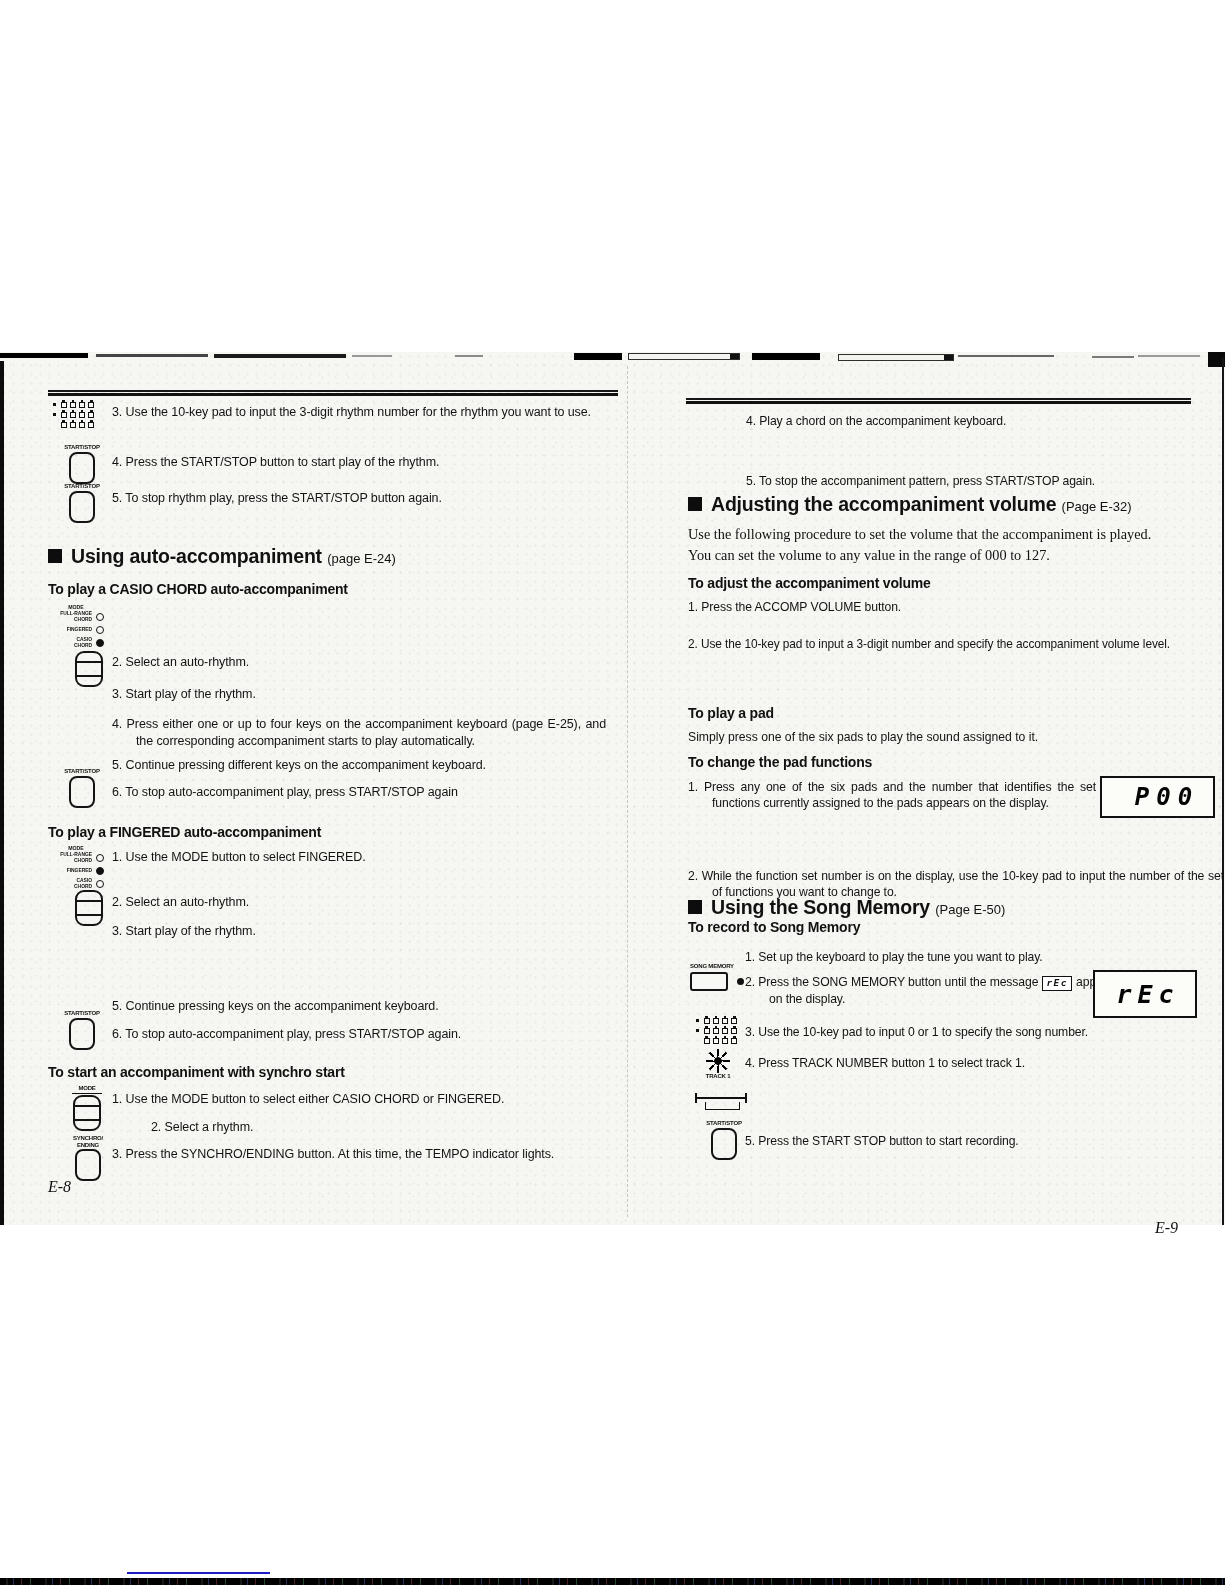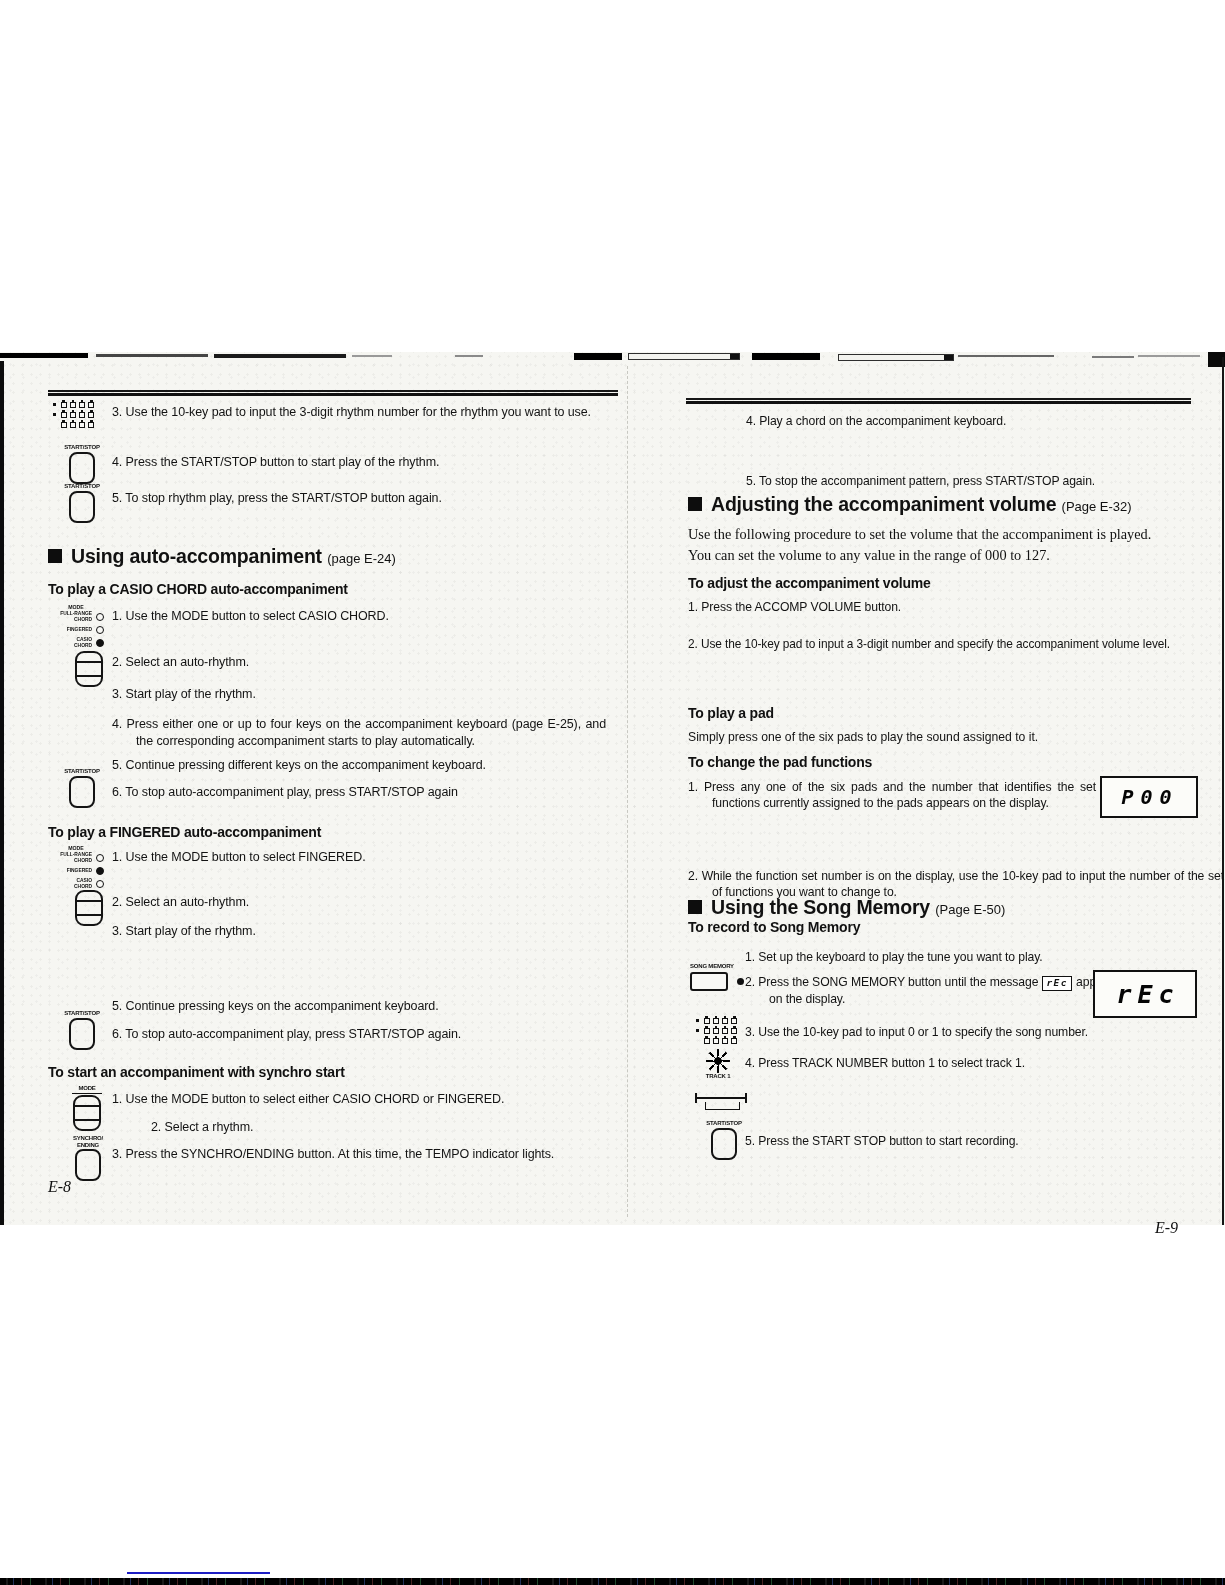"1. Use the MODE button to select CASIO" div.step { html: <div>1. Use the MODE button to select CASIO CHORD.</div> -> none }
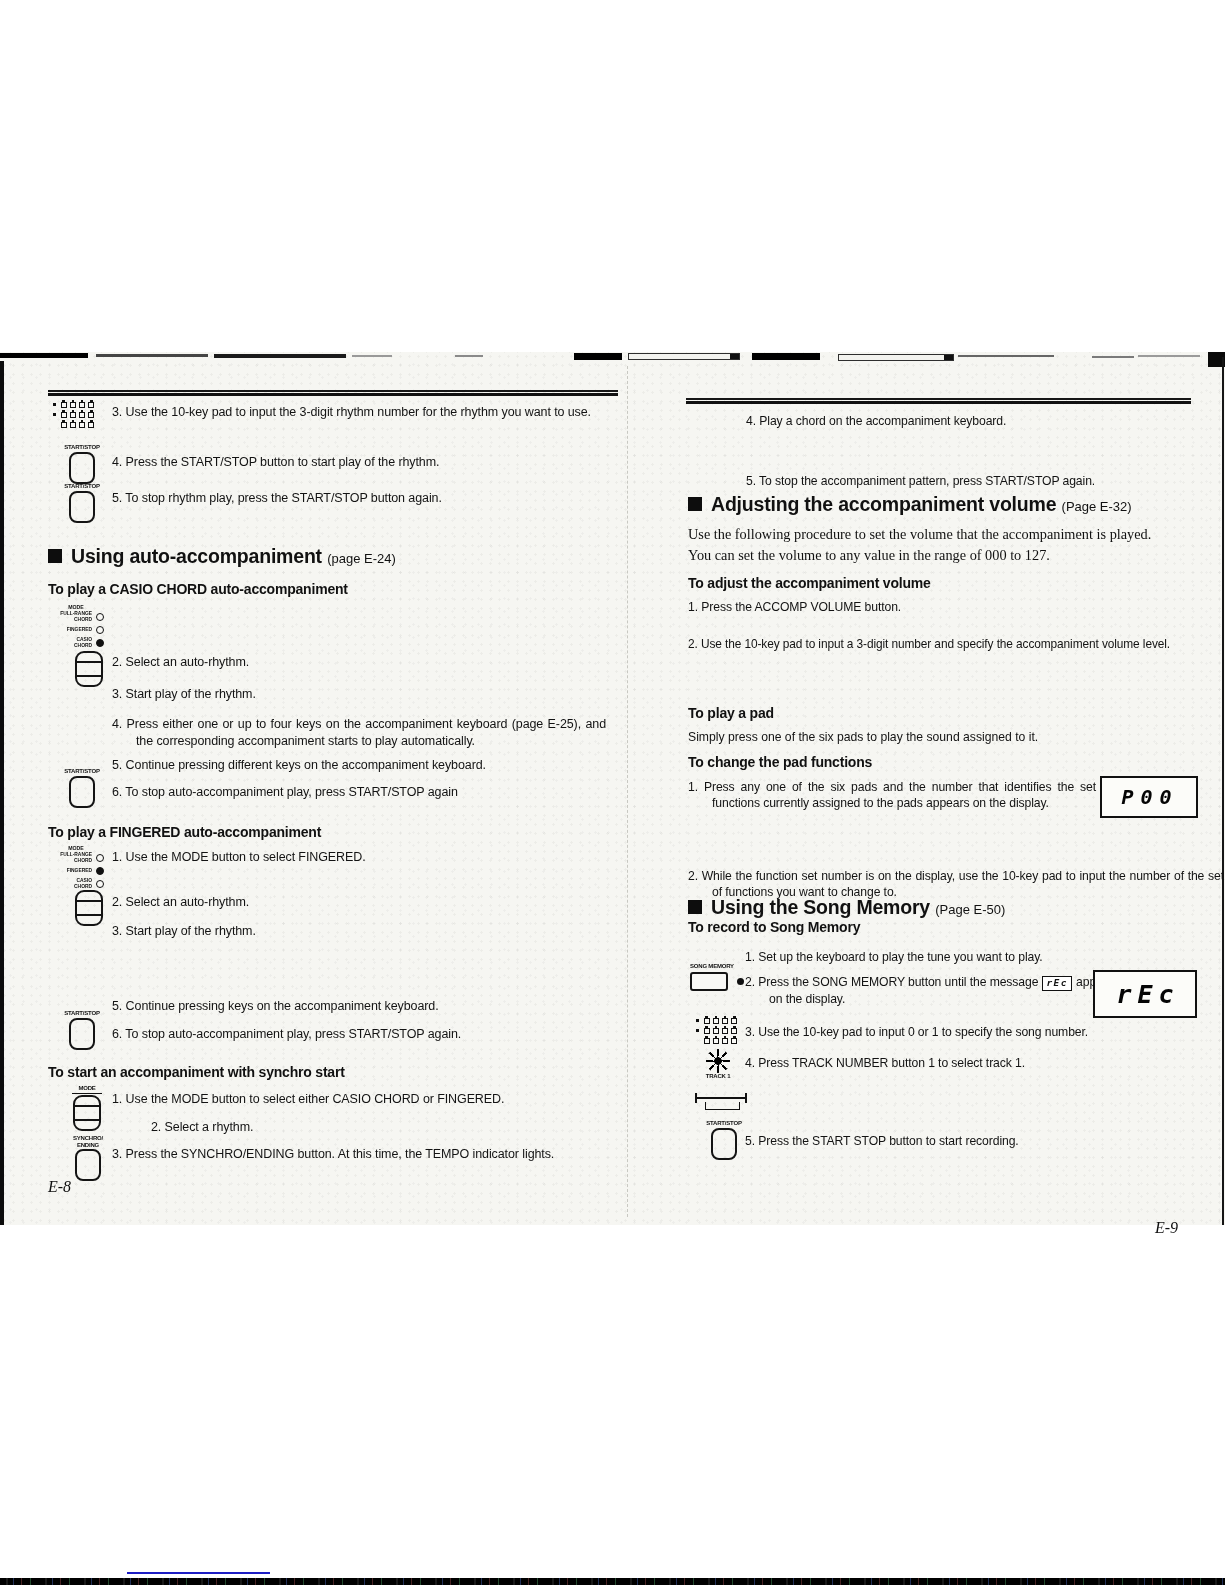"P00" .lcd-p { font-size: 20px -> 24px; padding-left: 2px -> 19px }
